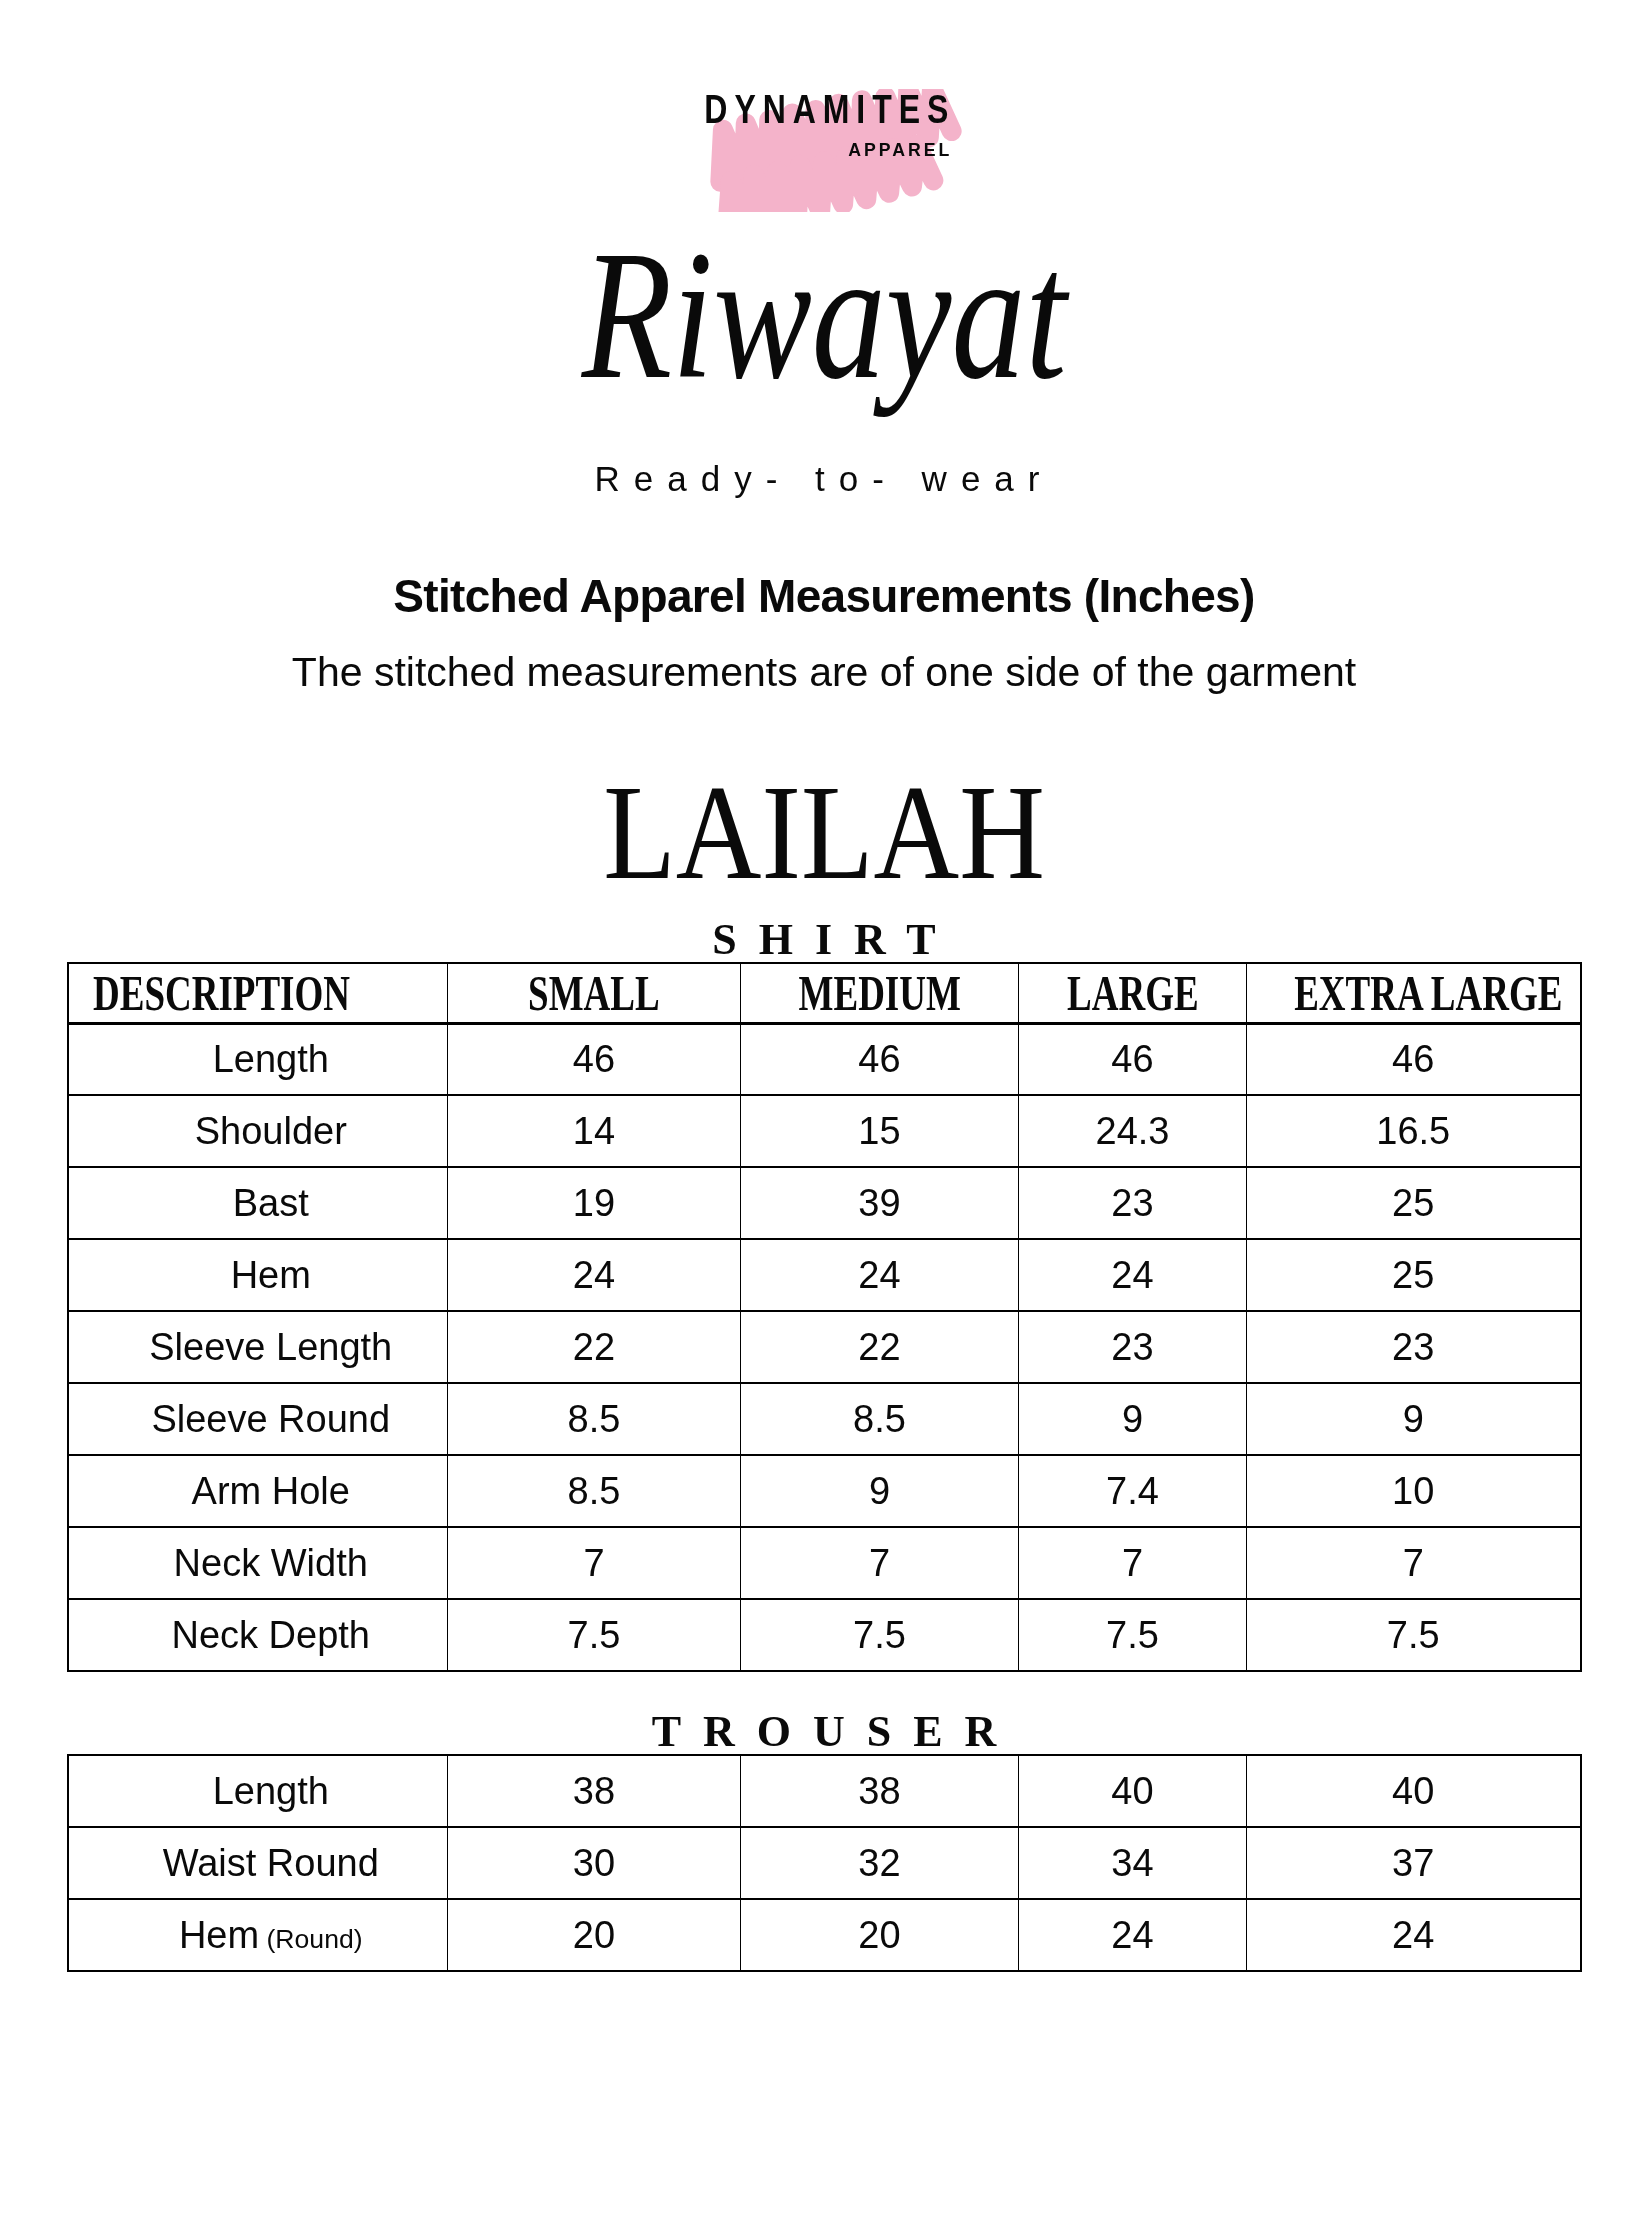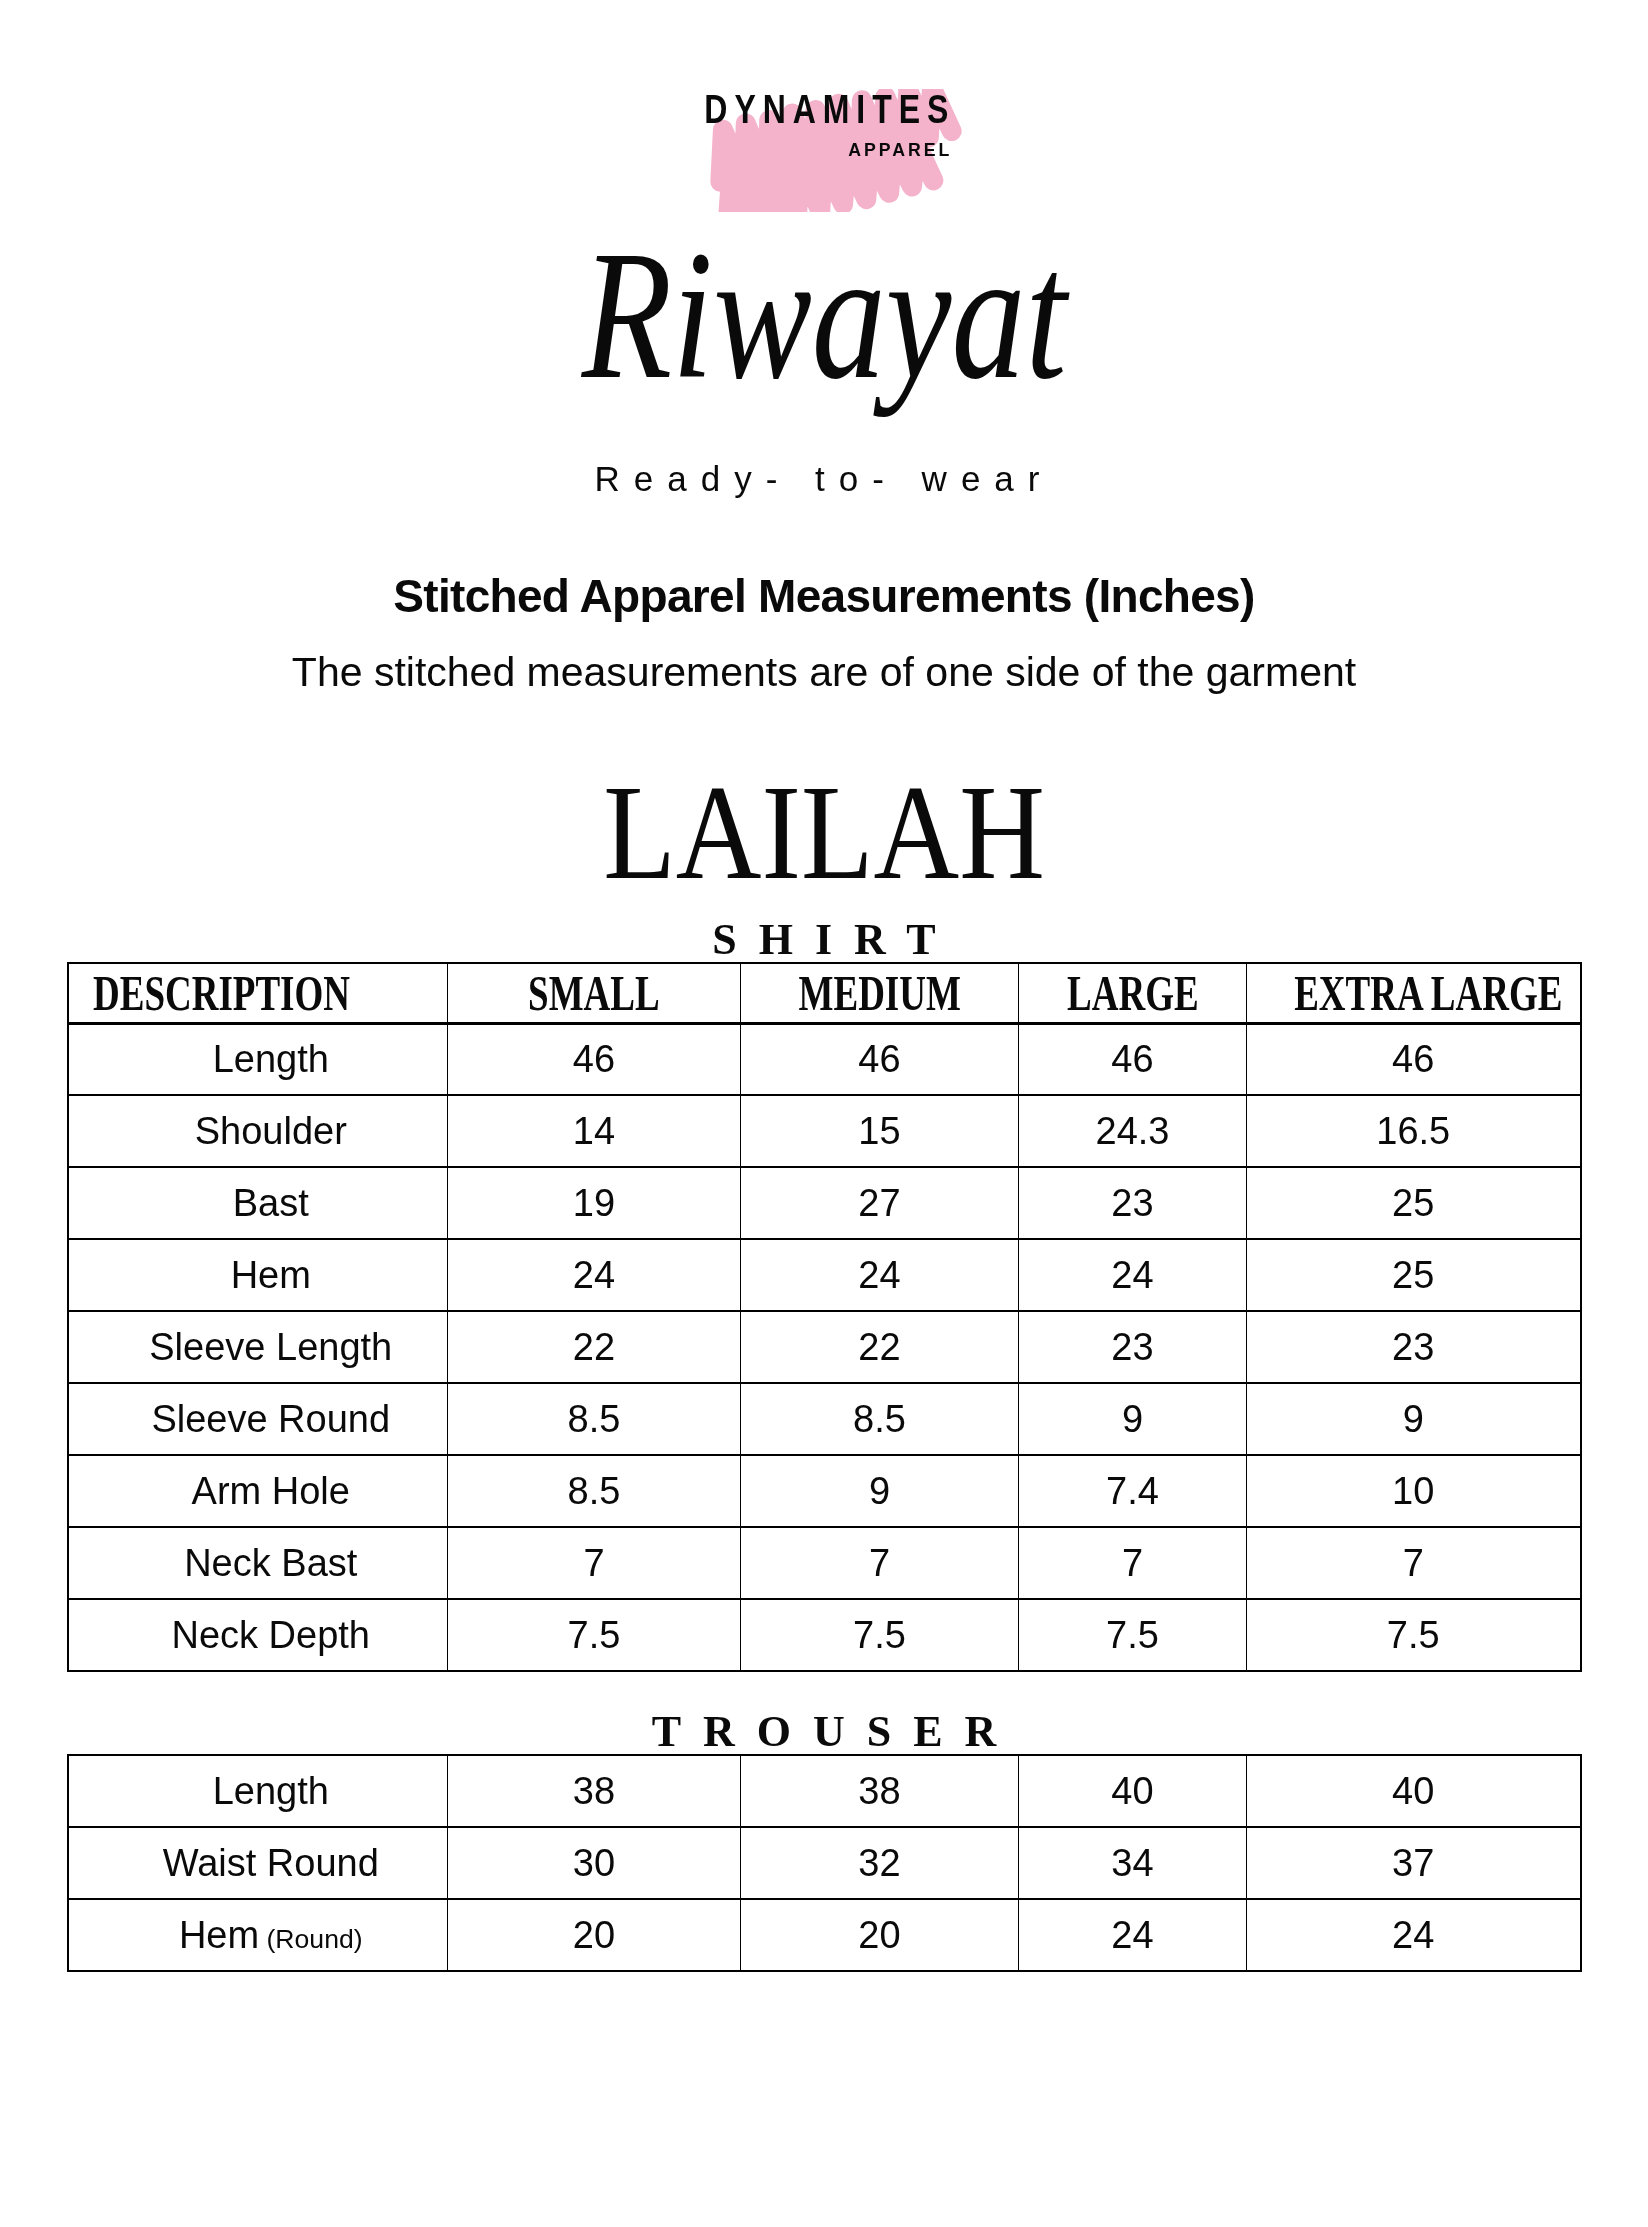"27" span { text: 27 -> 39 }
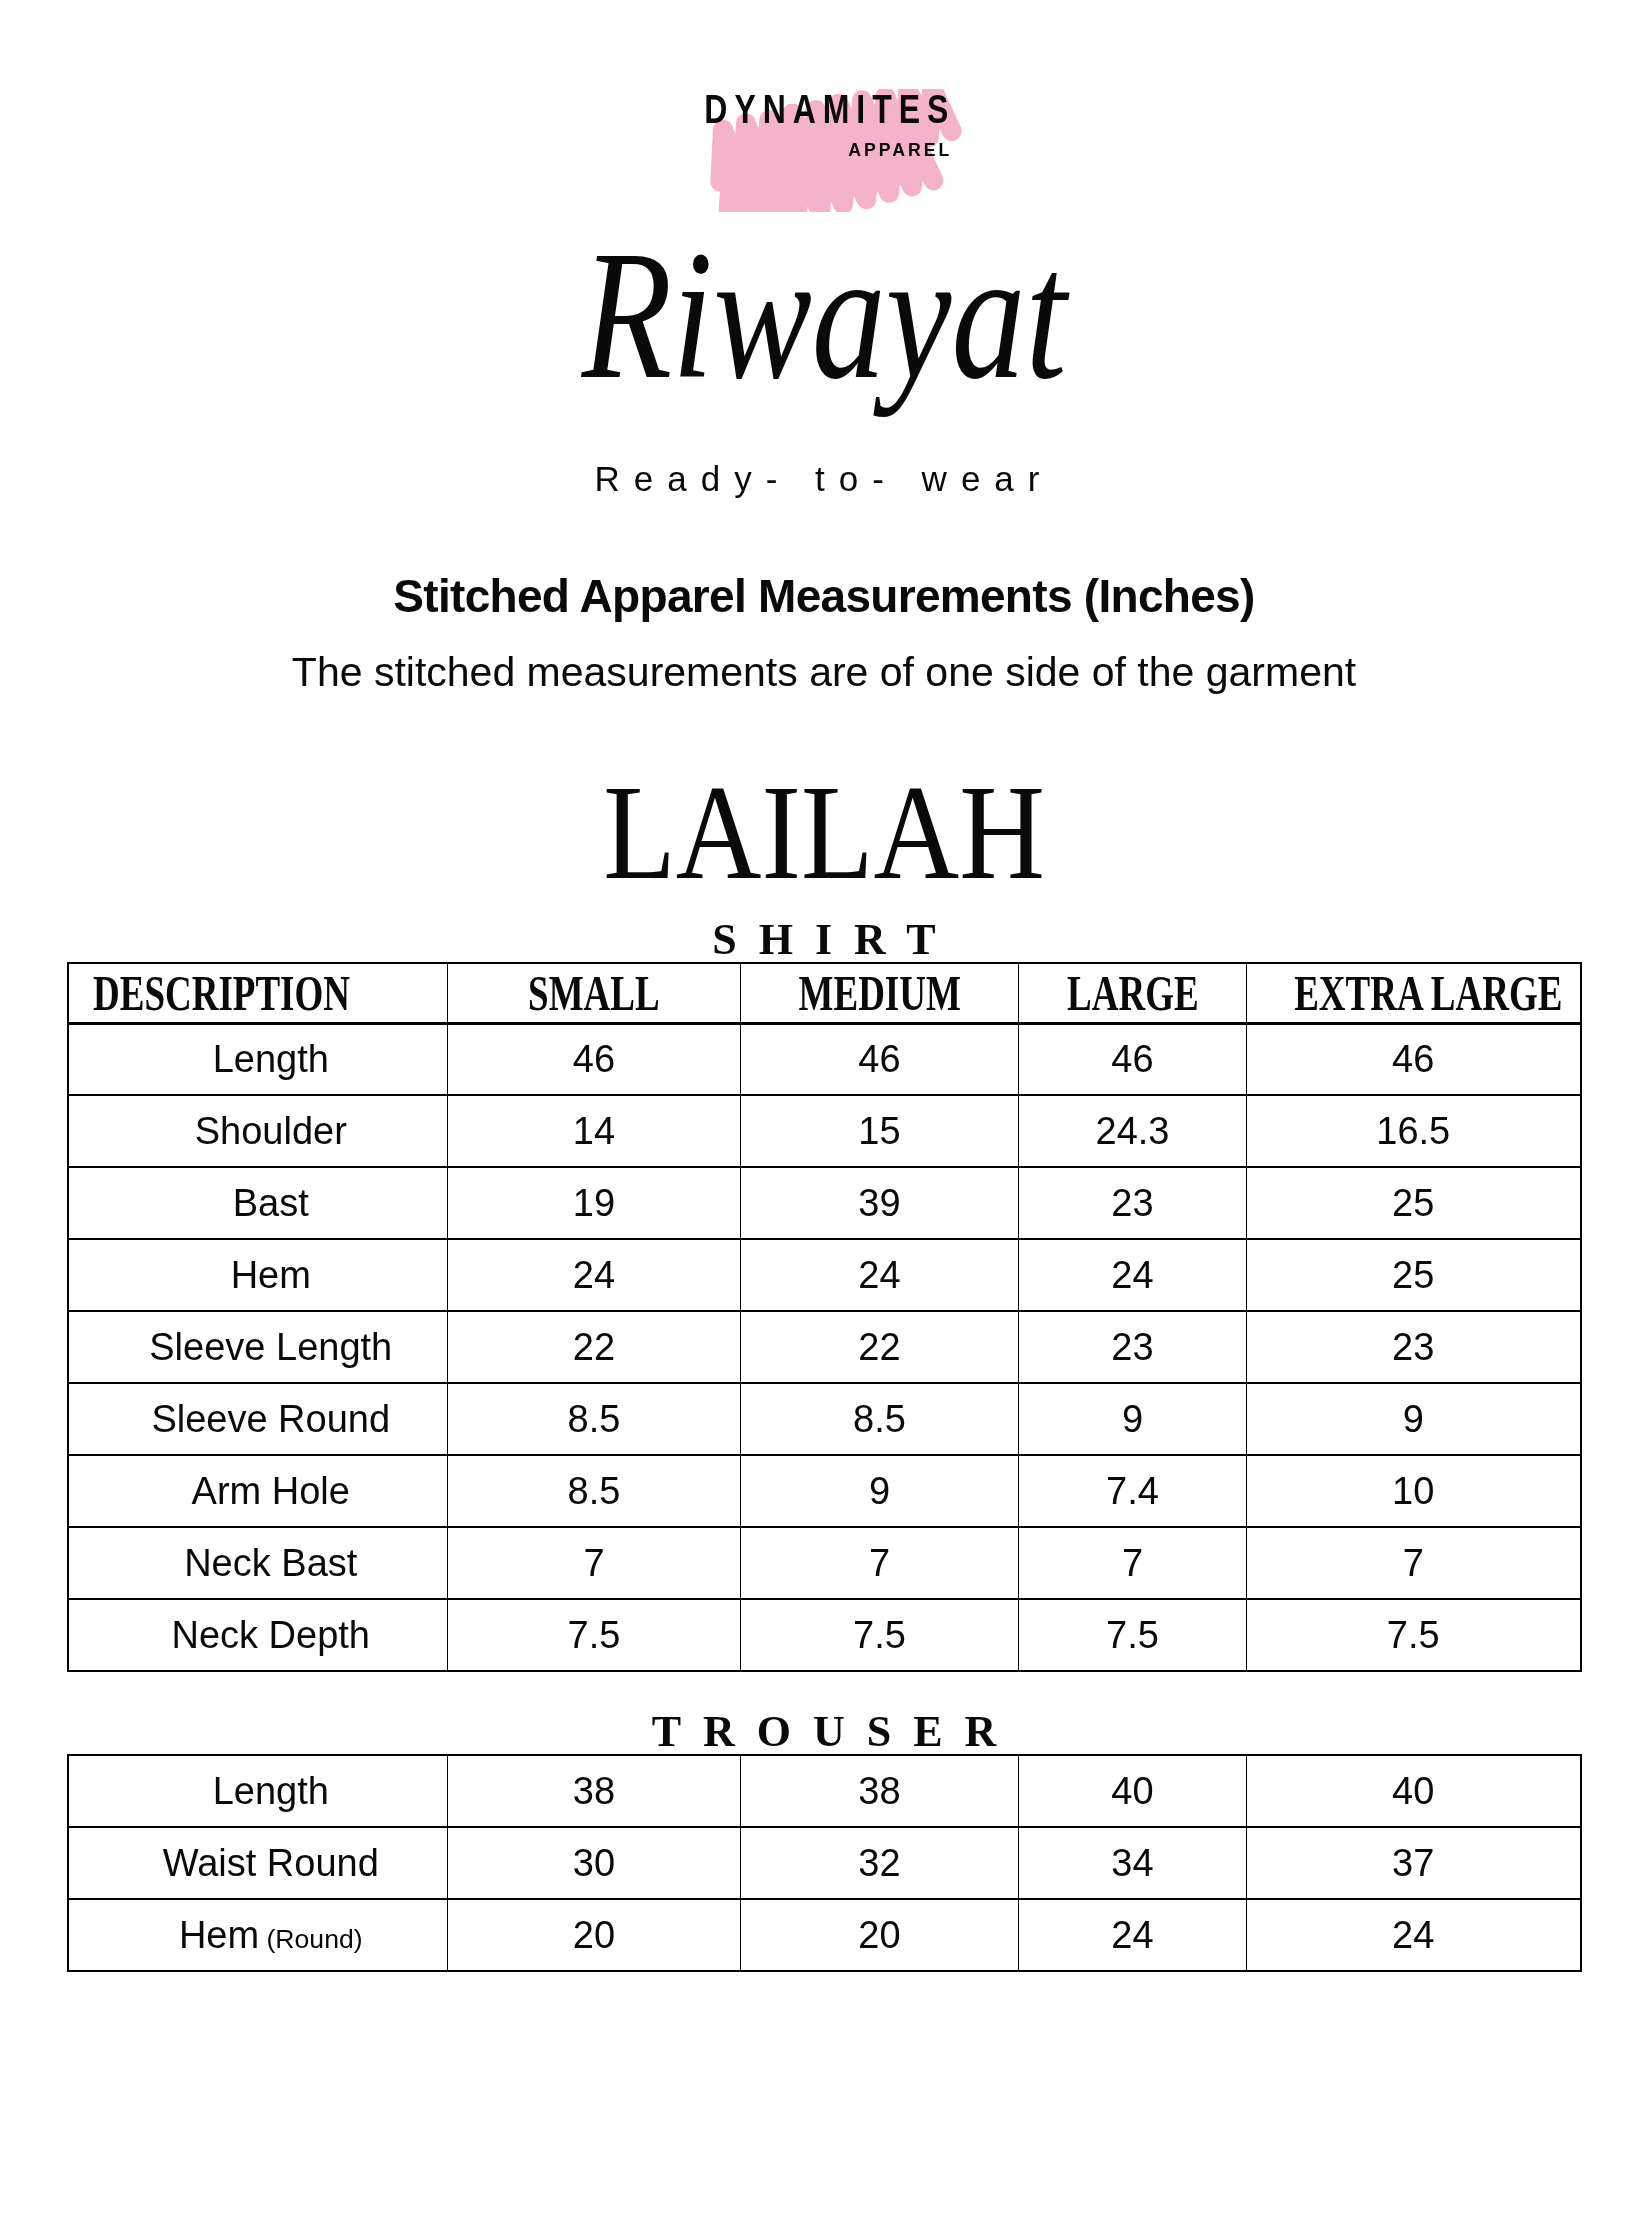"Neck Bast" span { text: Bast -> Width }
